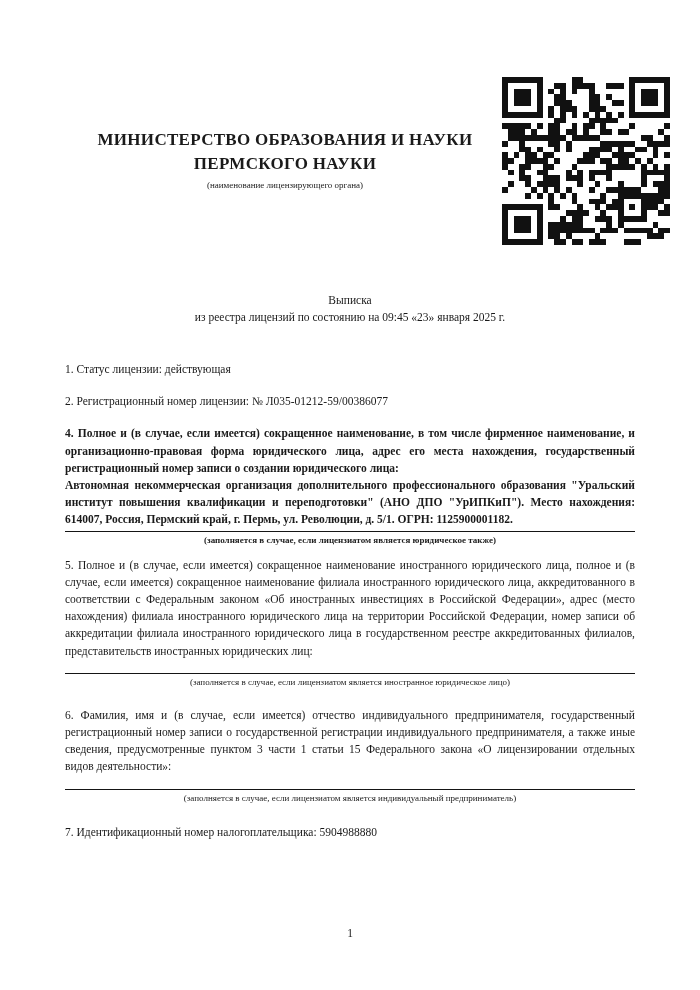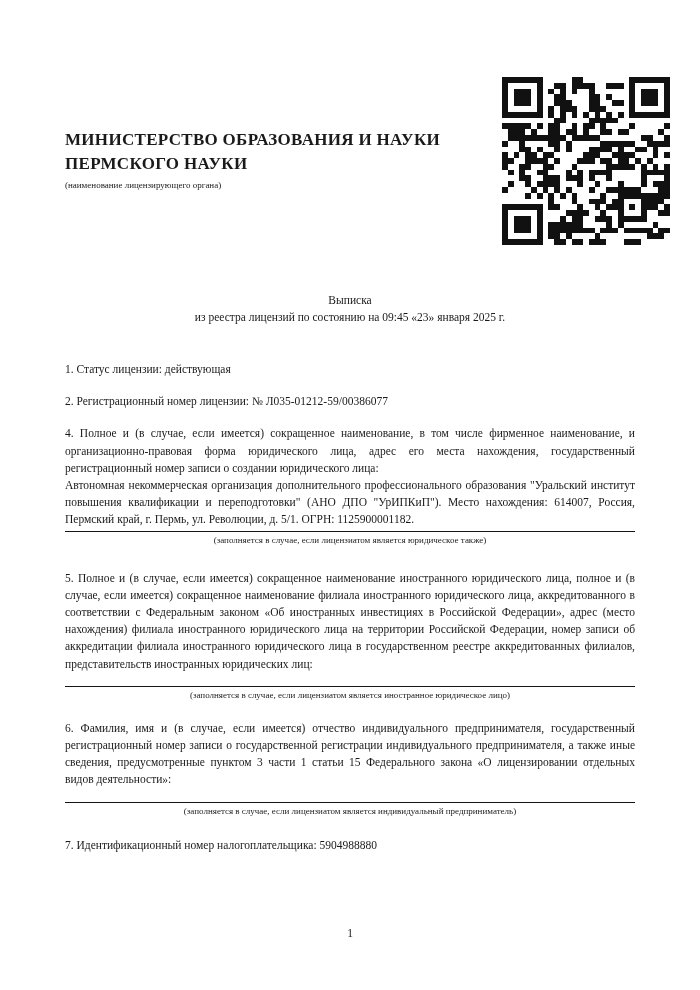"МИНИСТЕРСТВО ОБРАЗОВАНИЯ И НАУКИ" .org-header { text-align: none -> center }
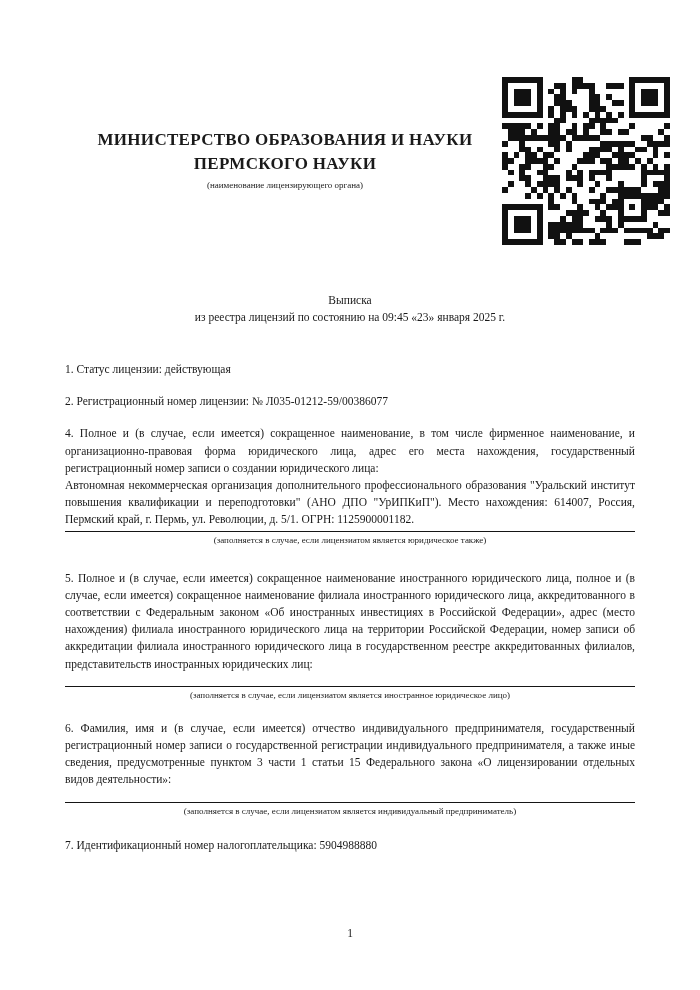"4. Полное и (в случае," .item-4 { font-weight: none -> bold; margin-bottom: 24px -> 11px }
